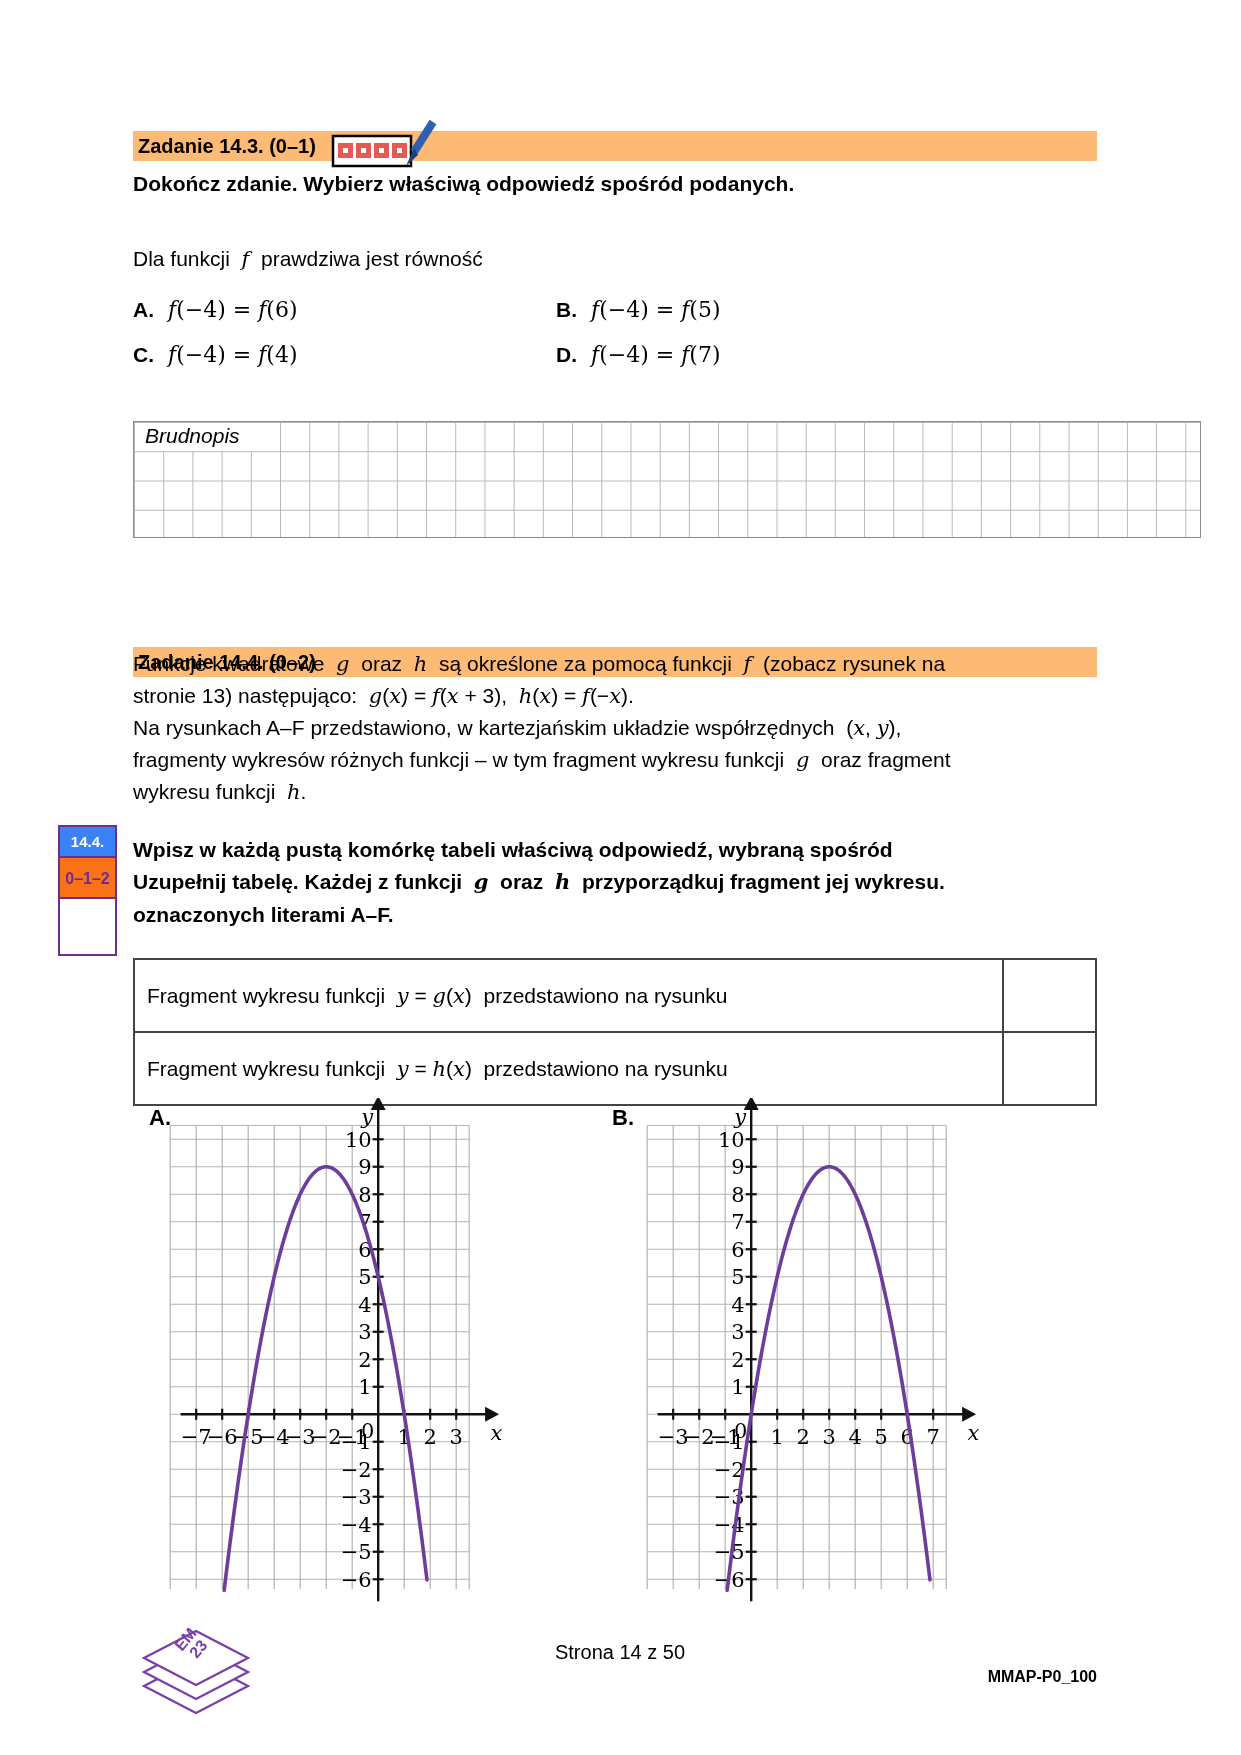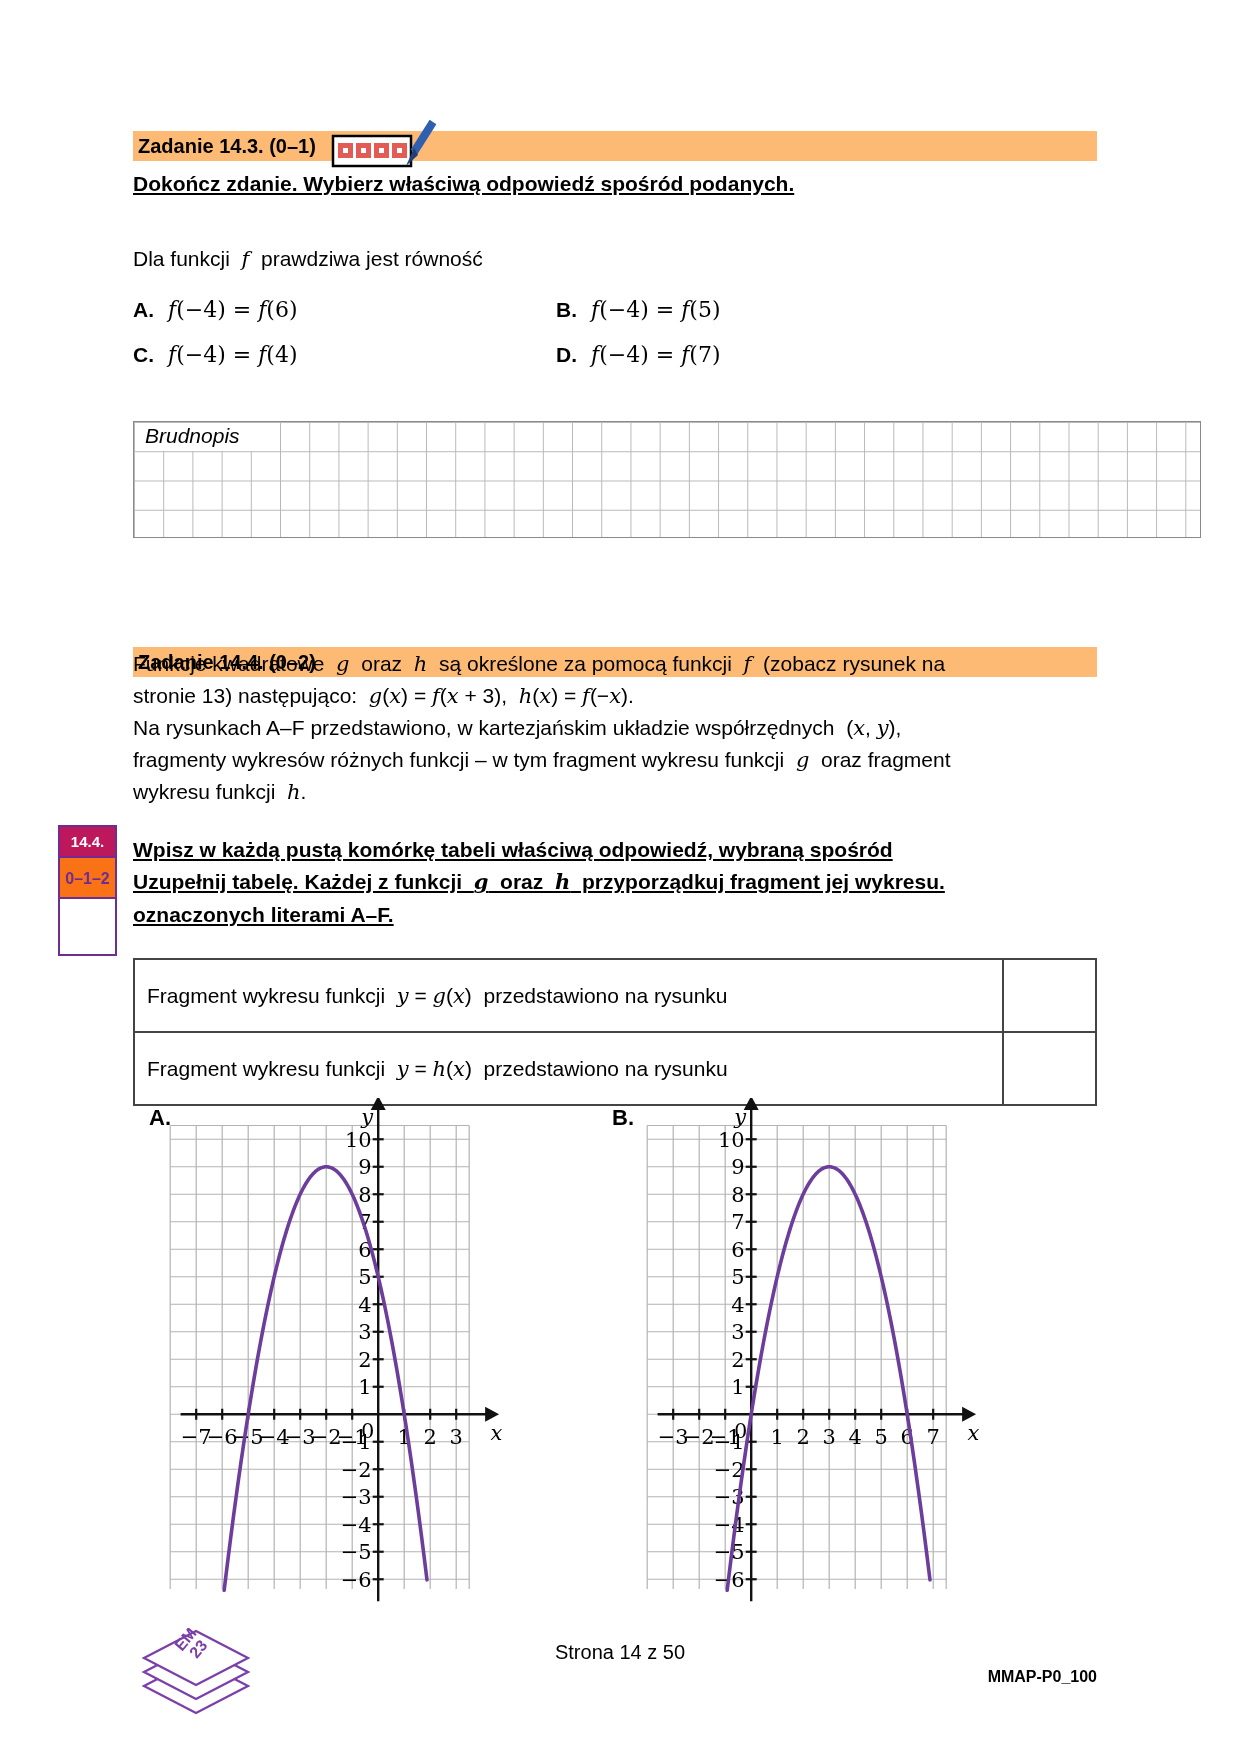"Dokończ zdanie. Wybierz właściwą" .bold-line { text-decoration: underline -> none }
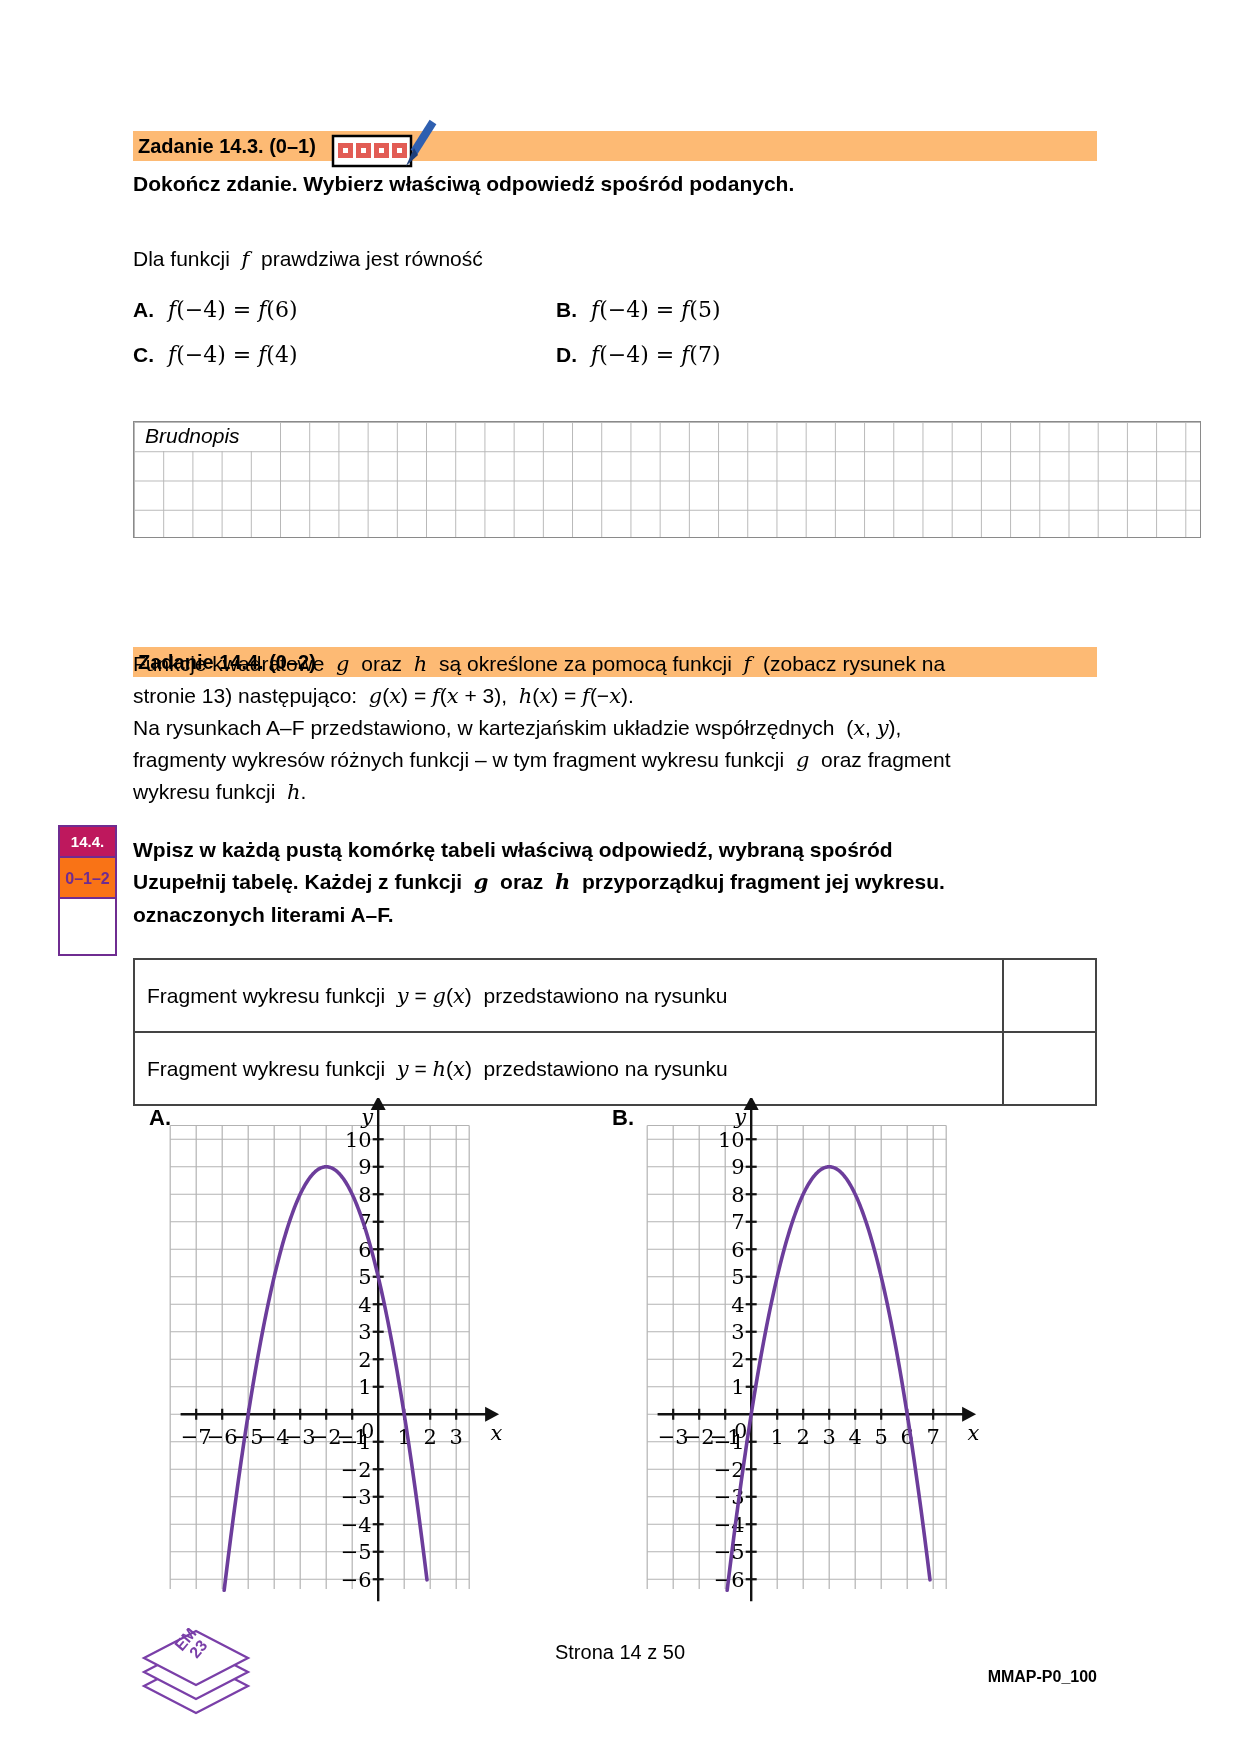"14.4." .score-badge .s1 { background: #be185d -> #3b82f6 }
